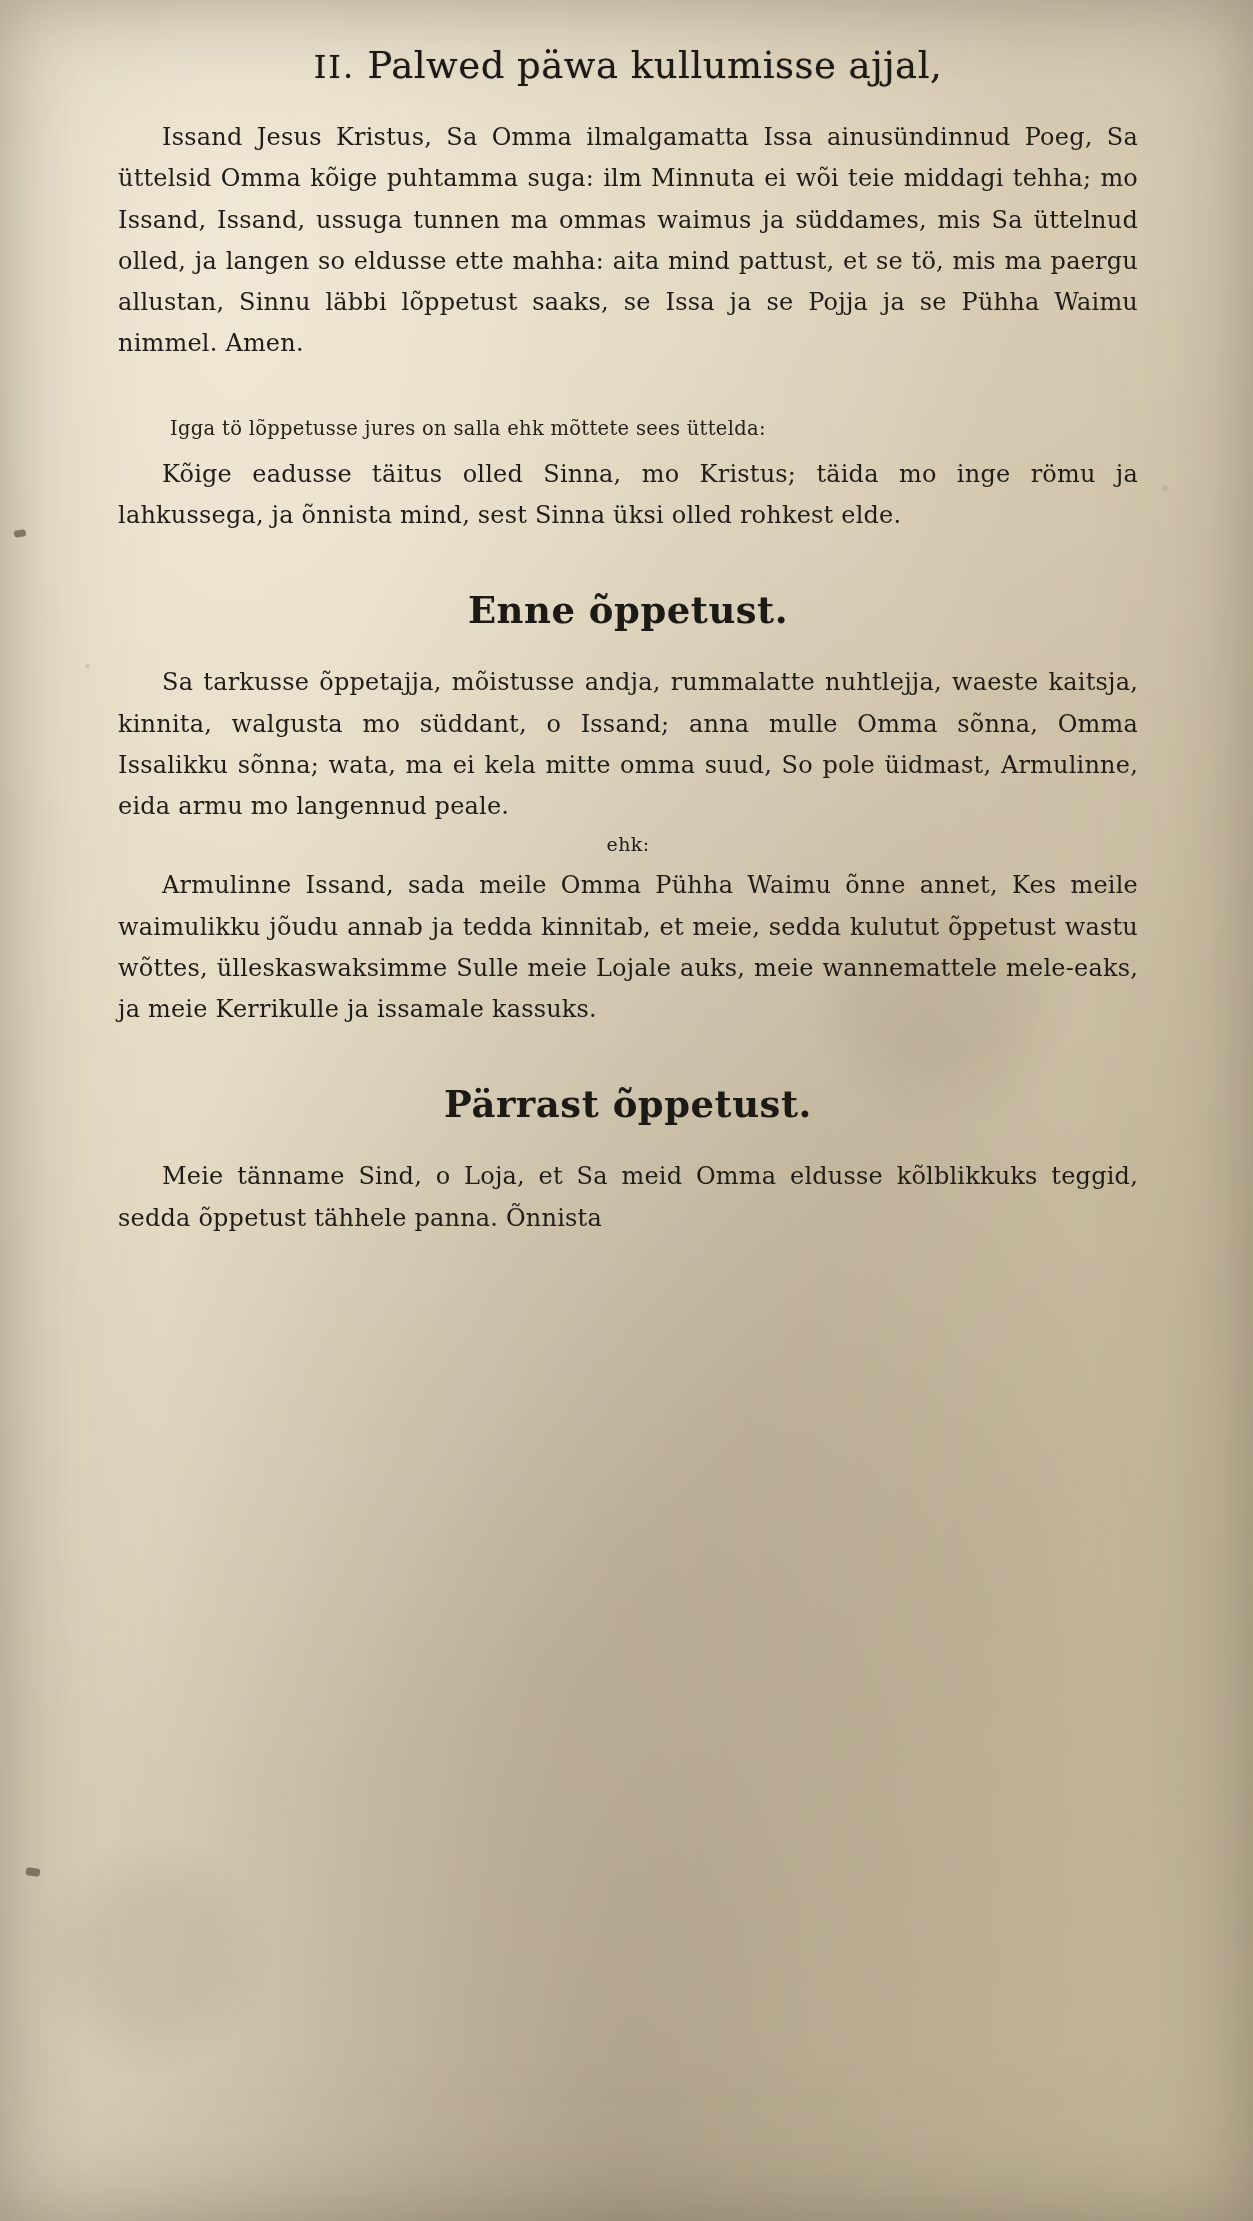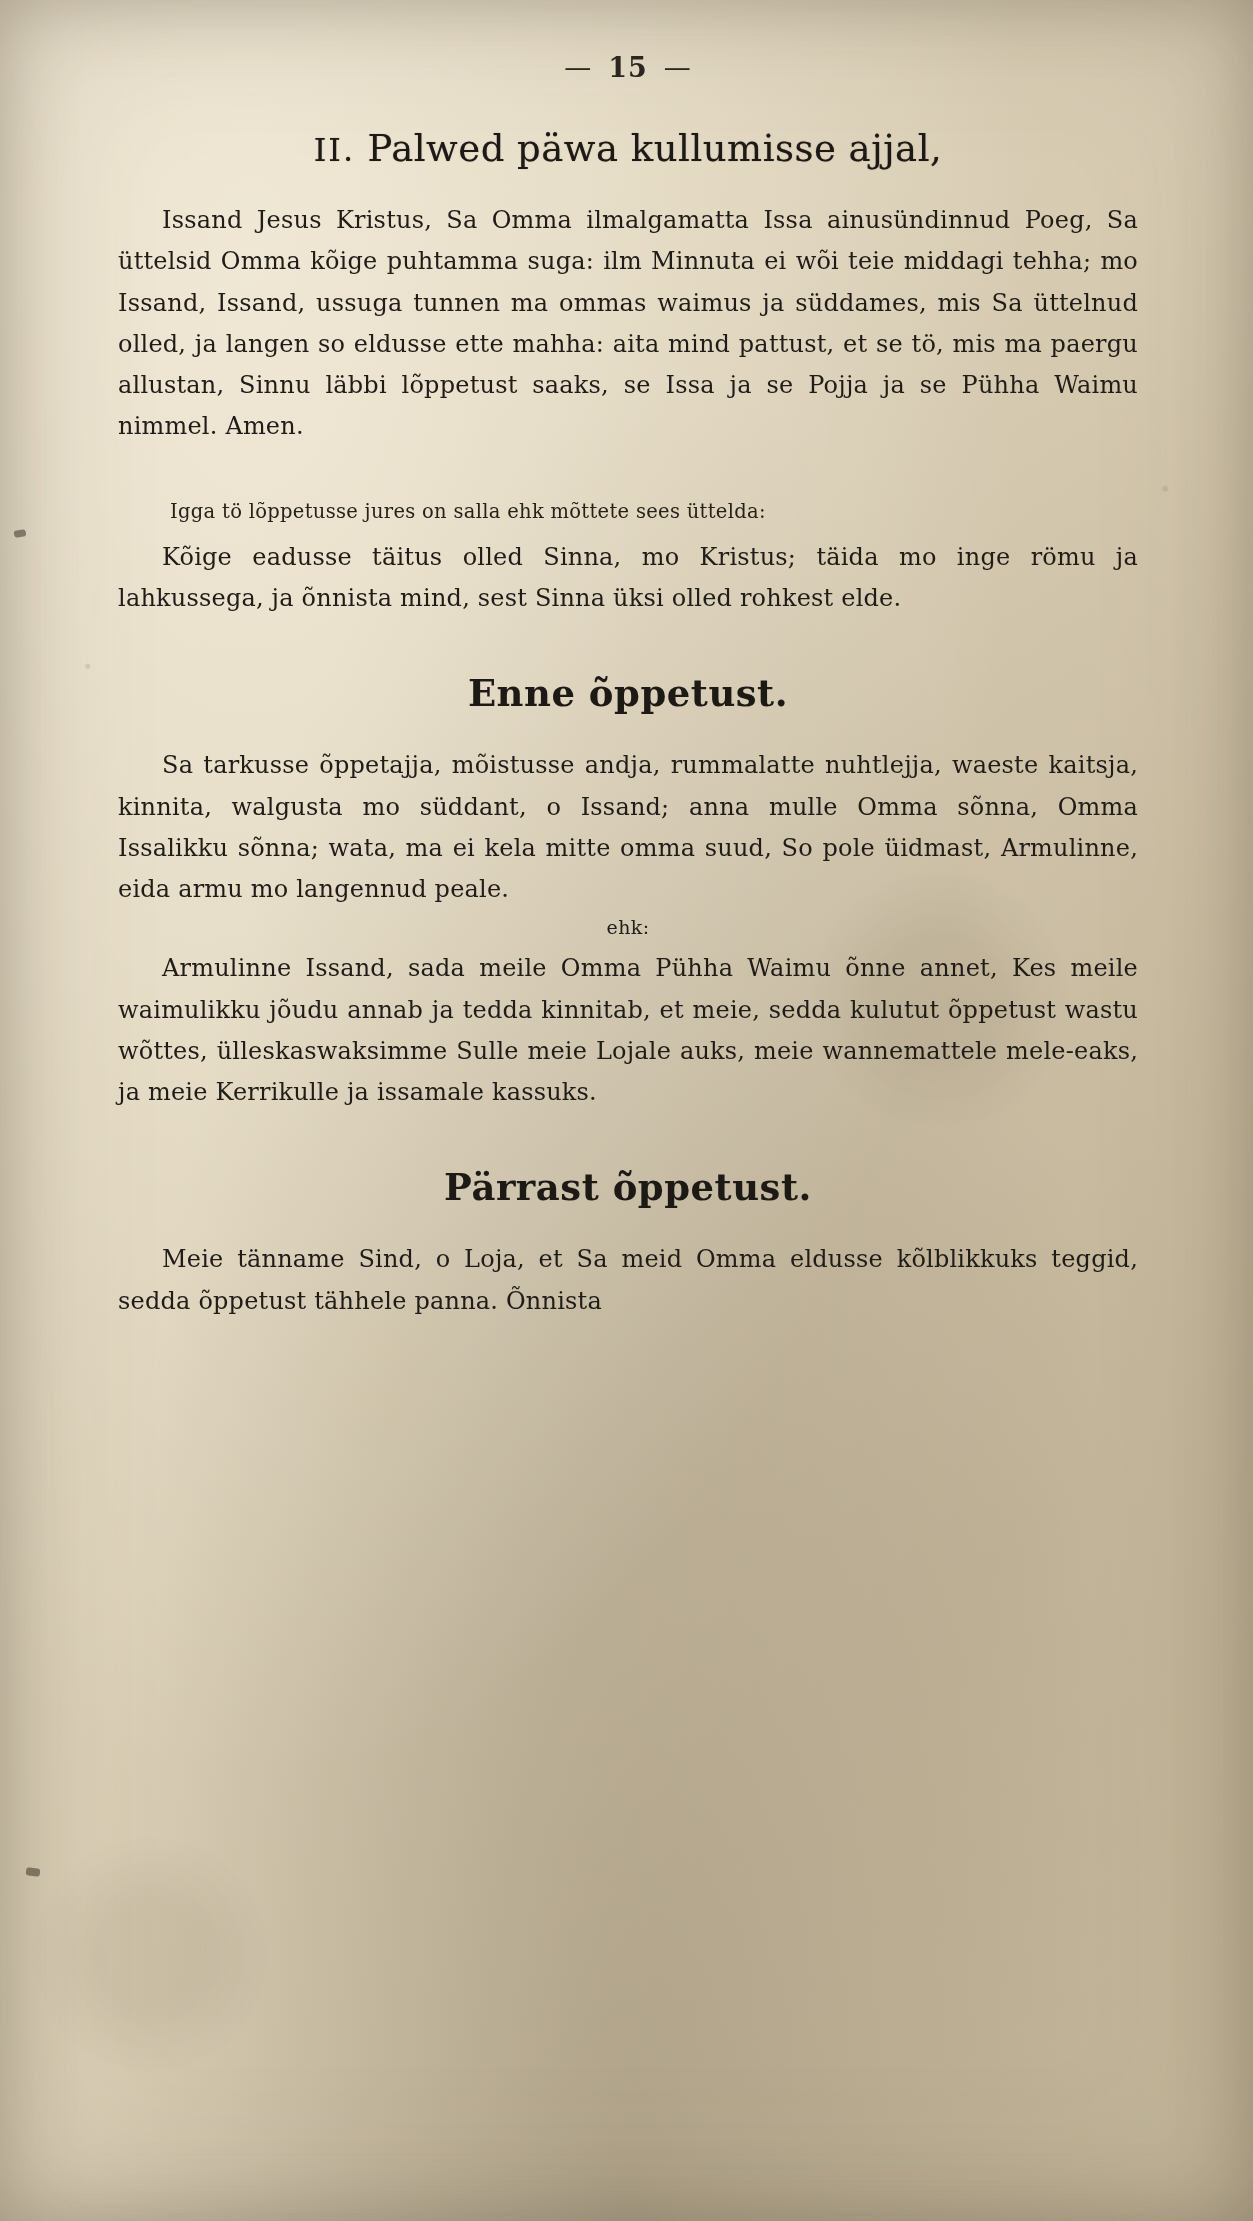"— 15 —" div.folio { html: <div> <span>—</span><span>15</span><span>—</span> </div> -> none }
